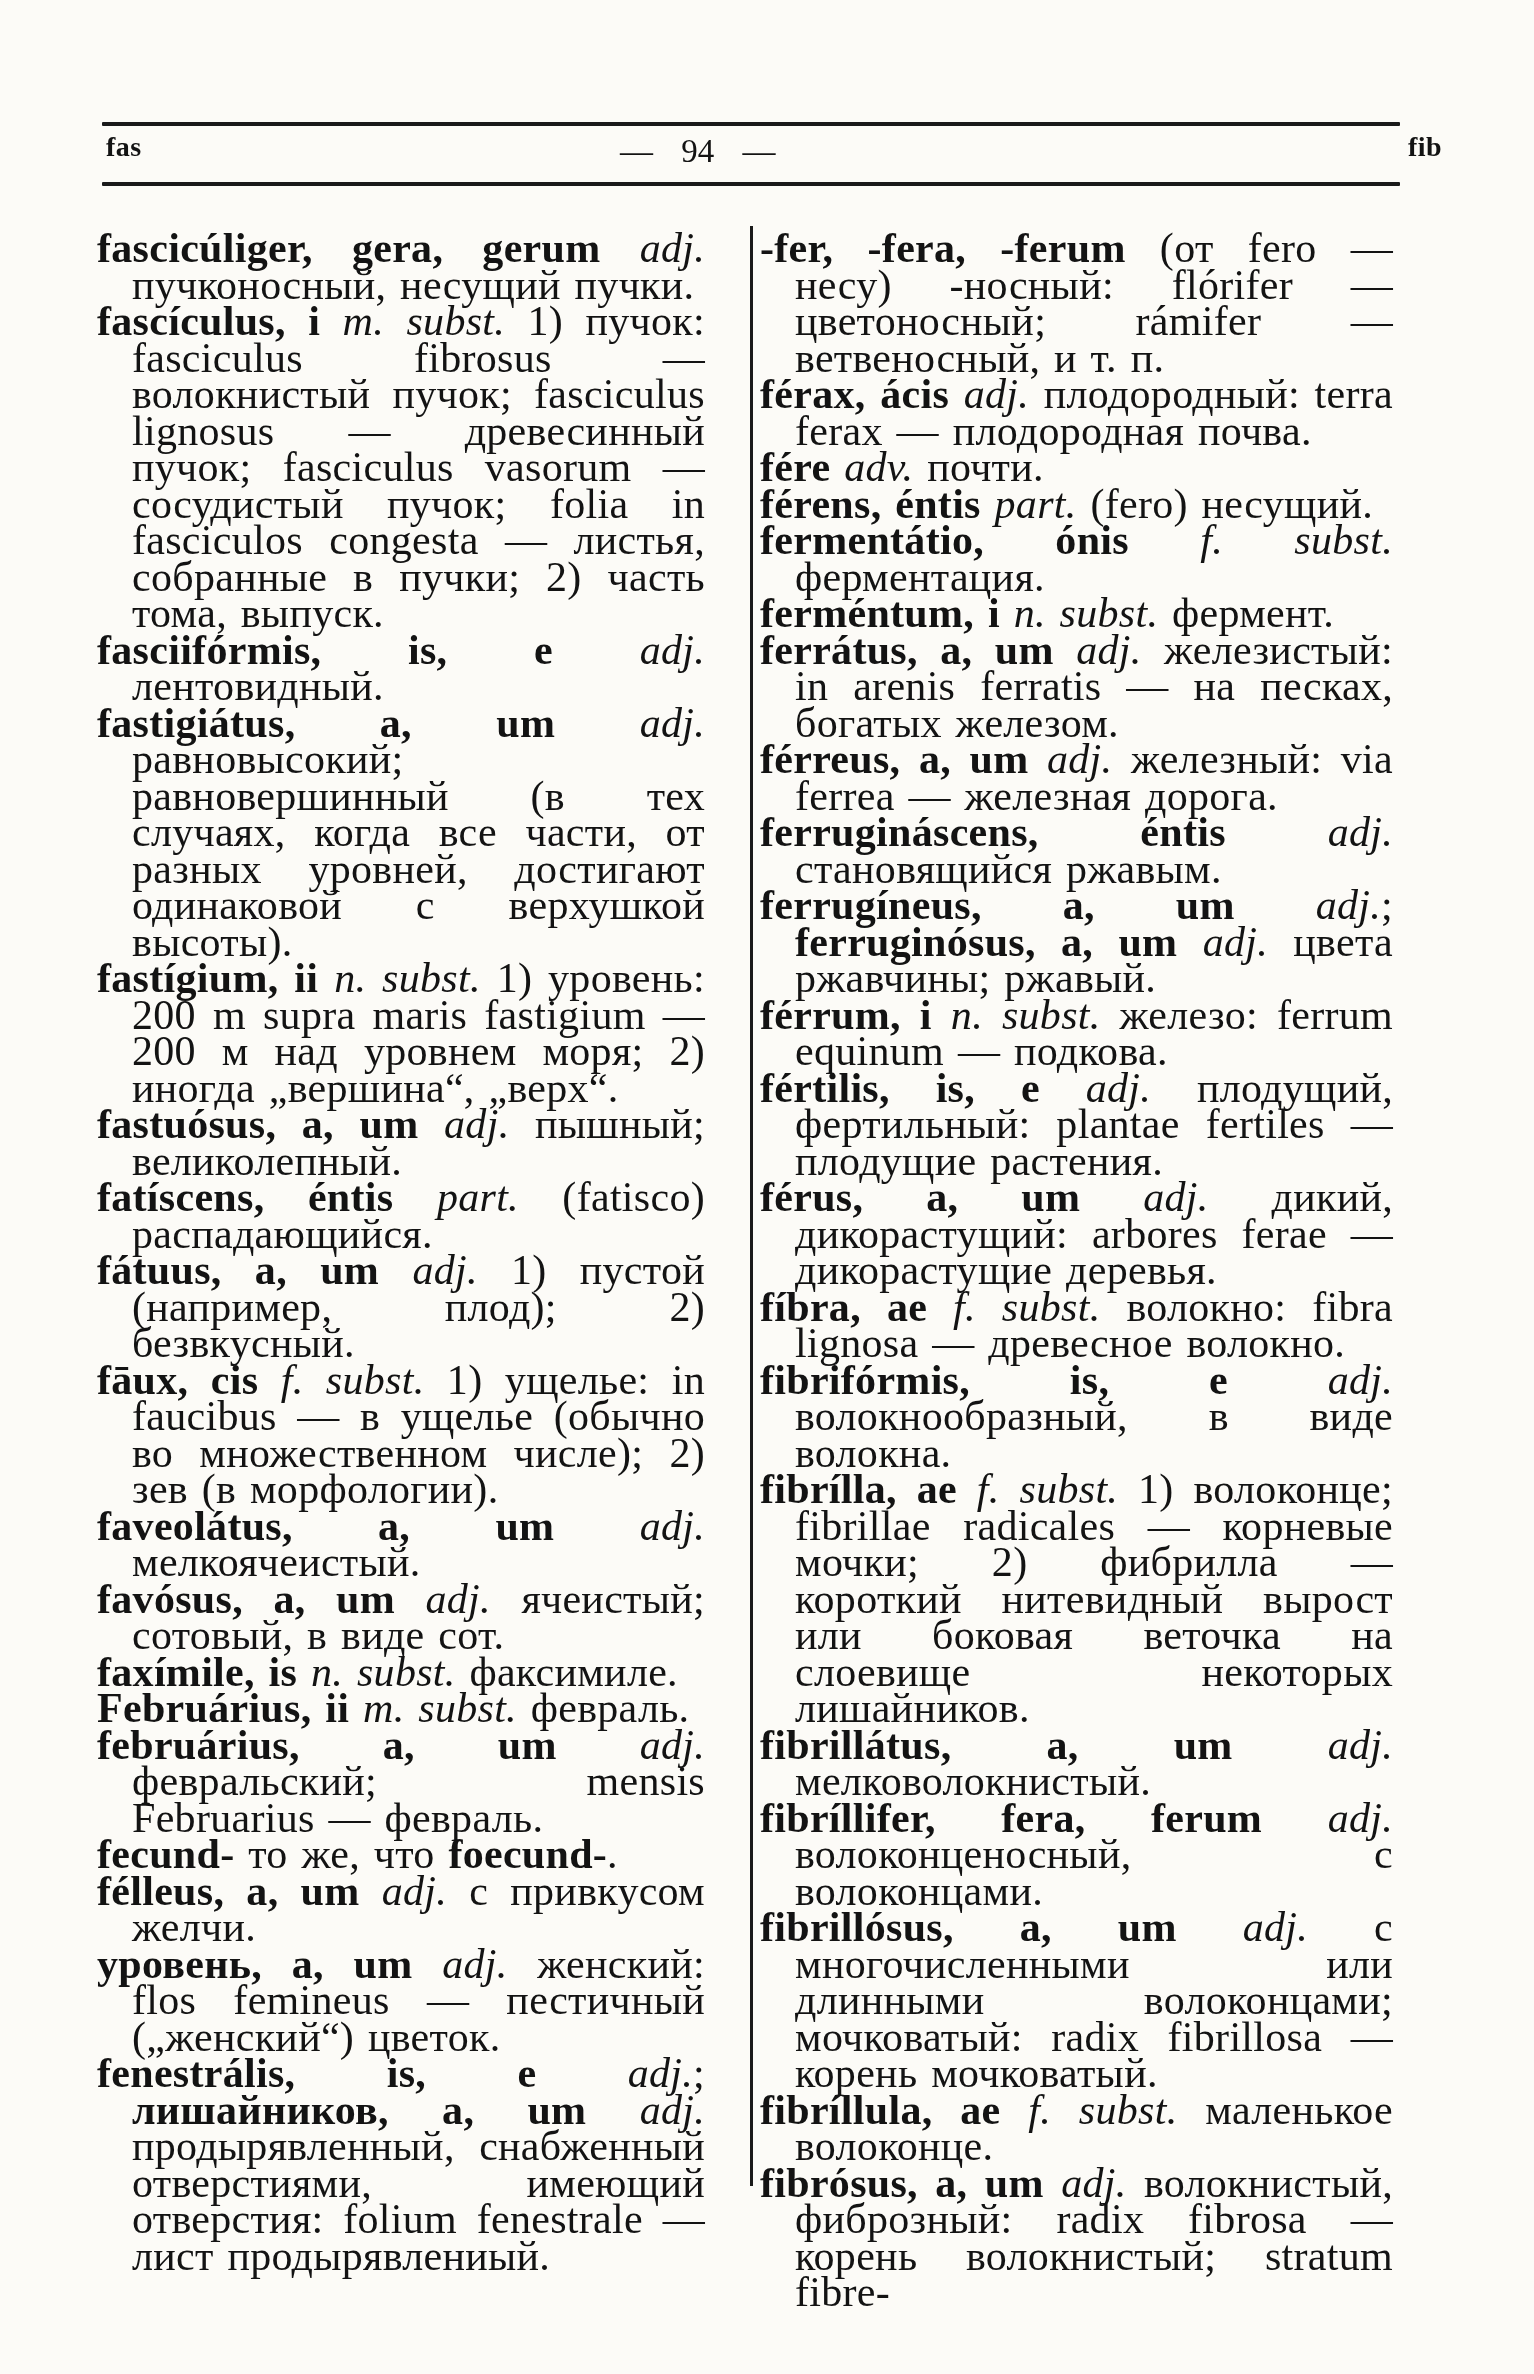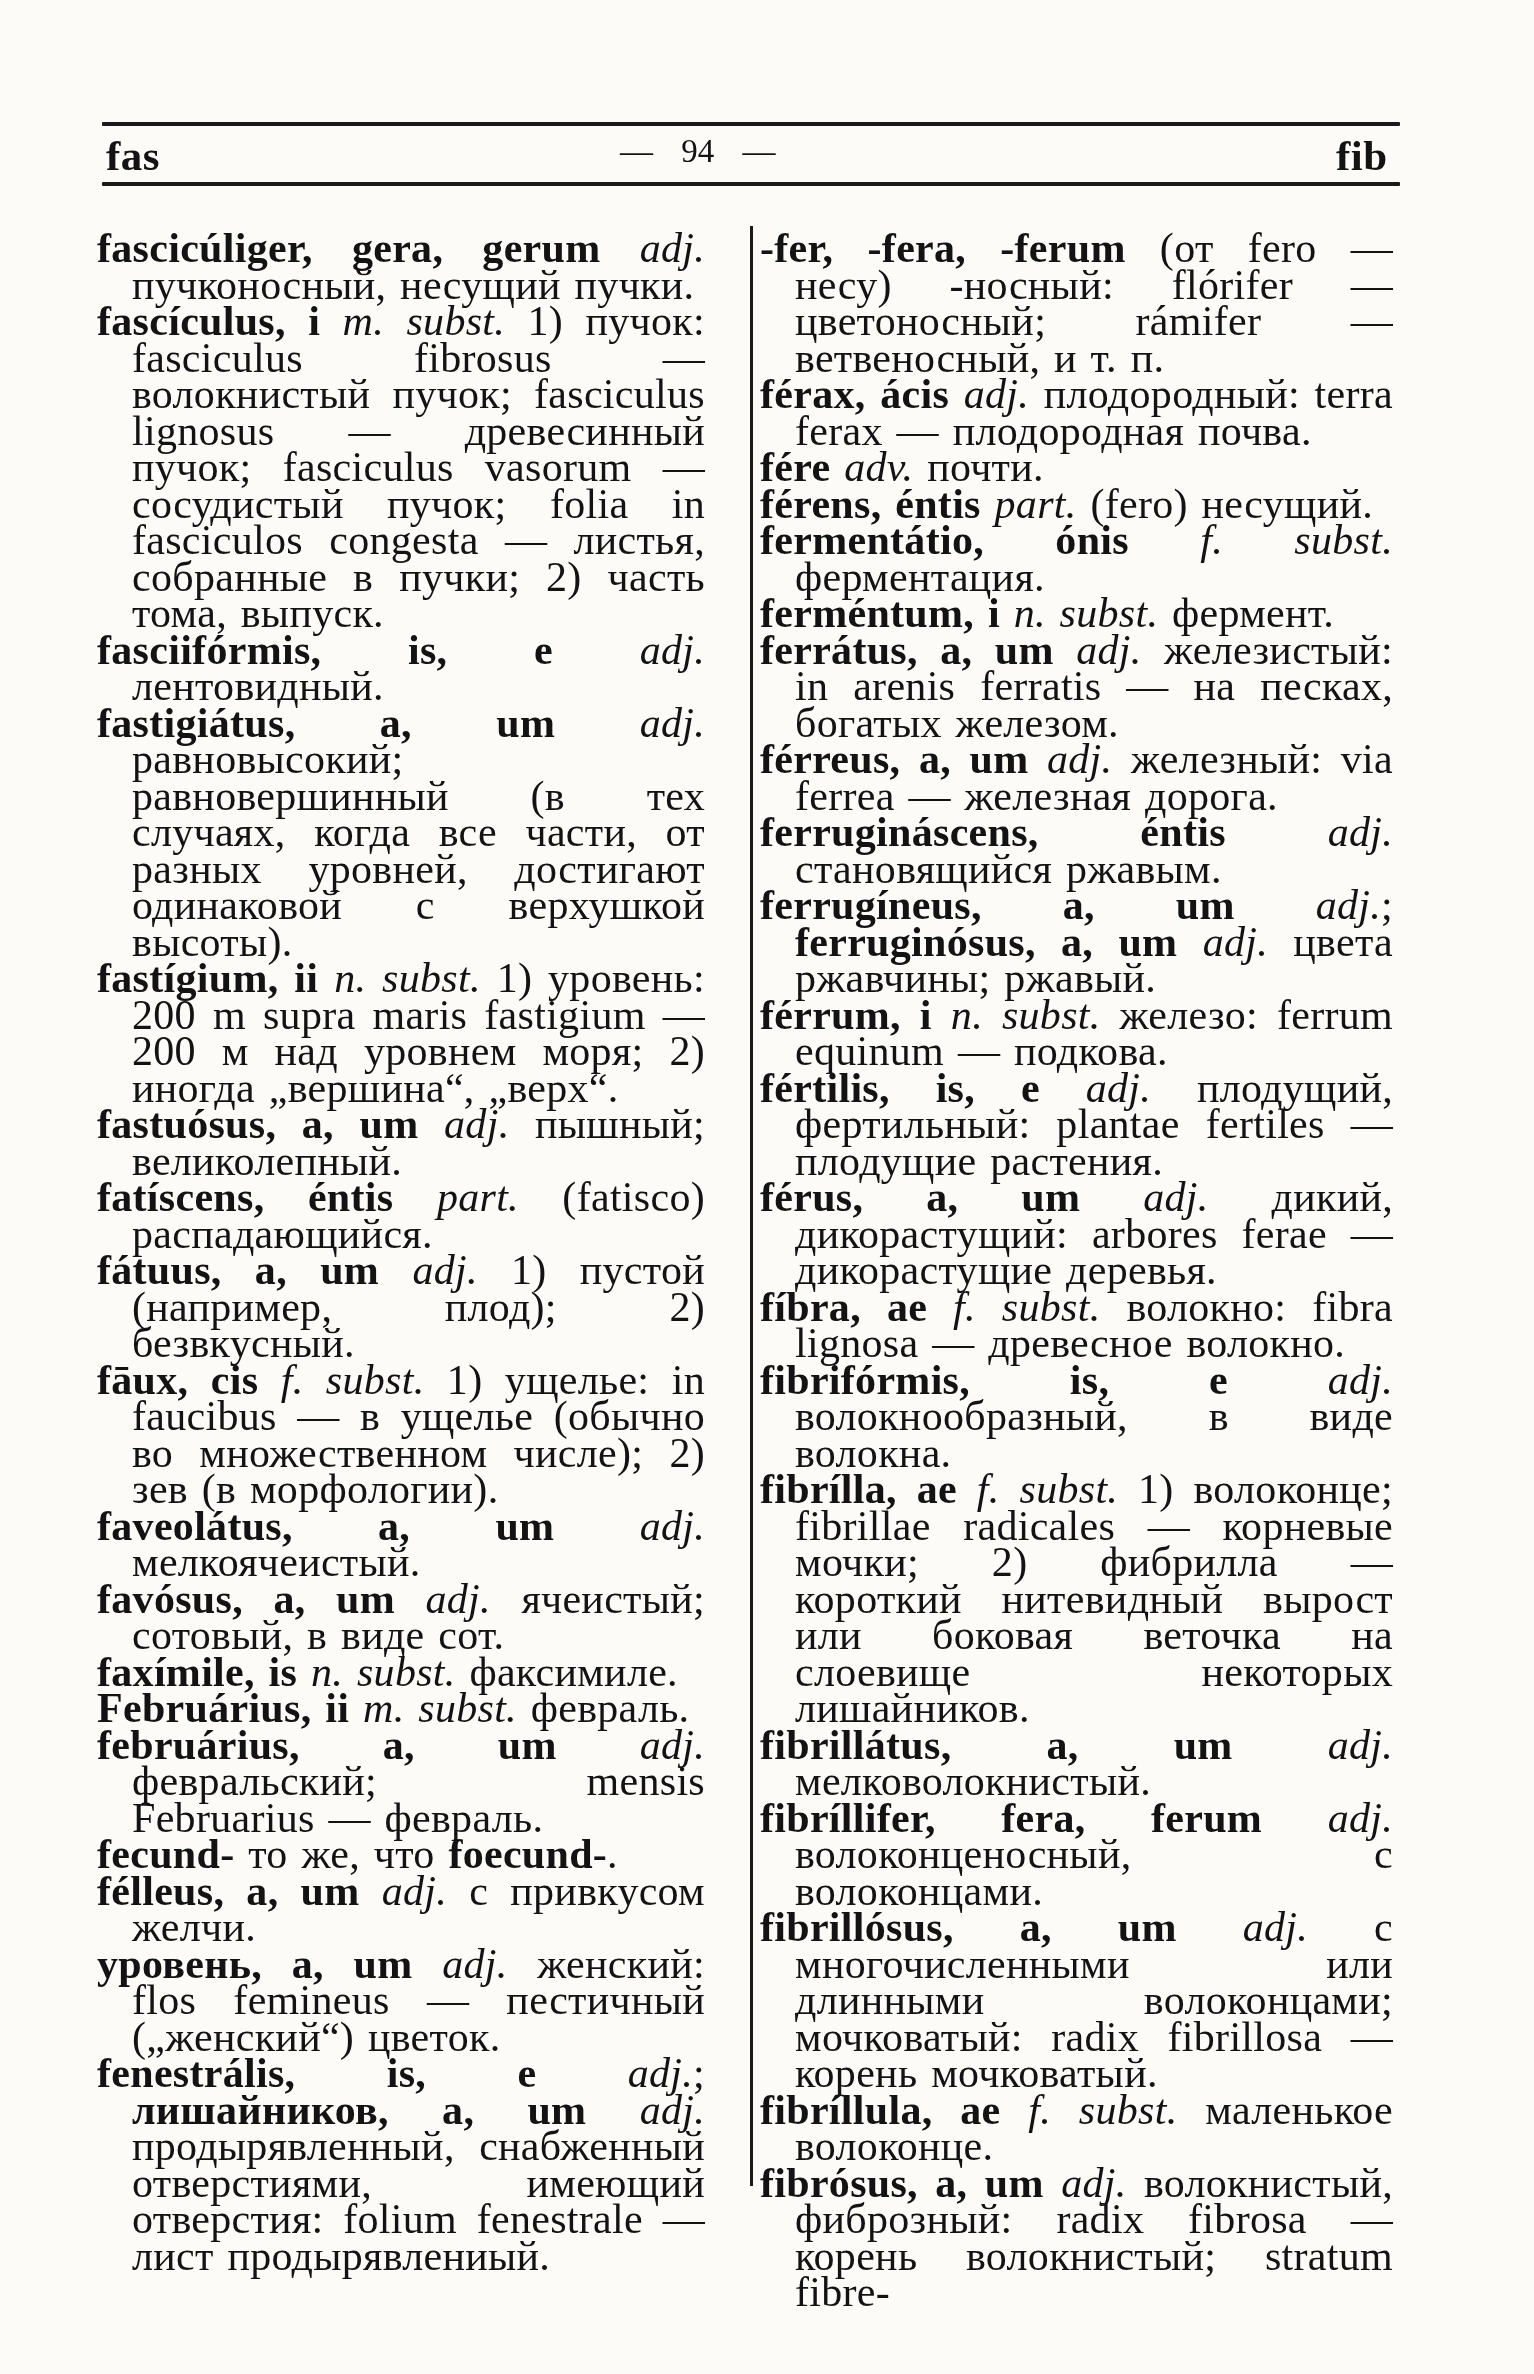"fas" .guide-word { font-size: 43px -> 28px }
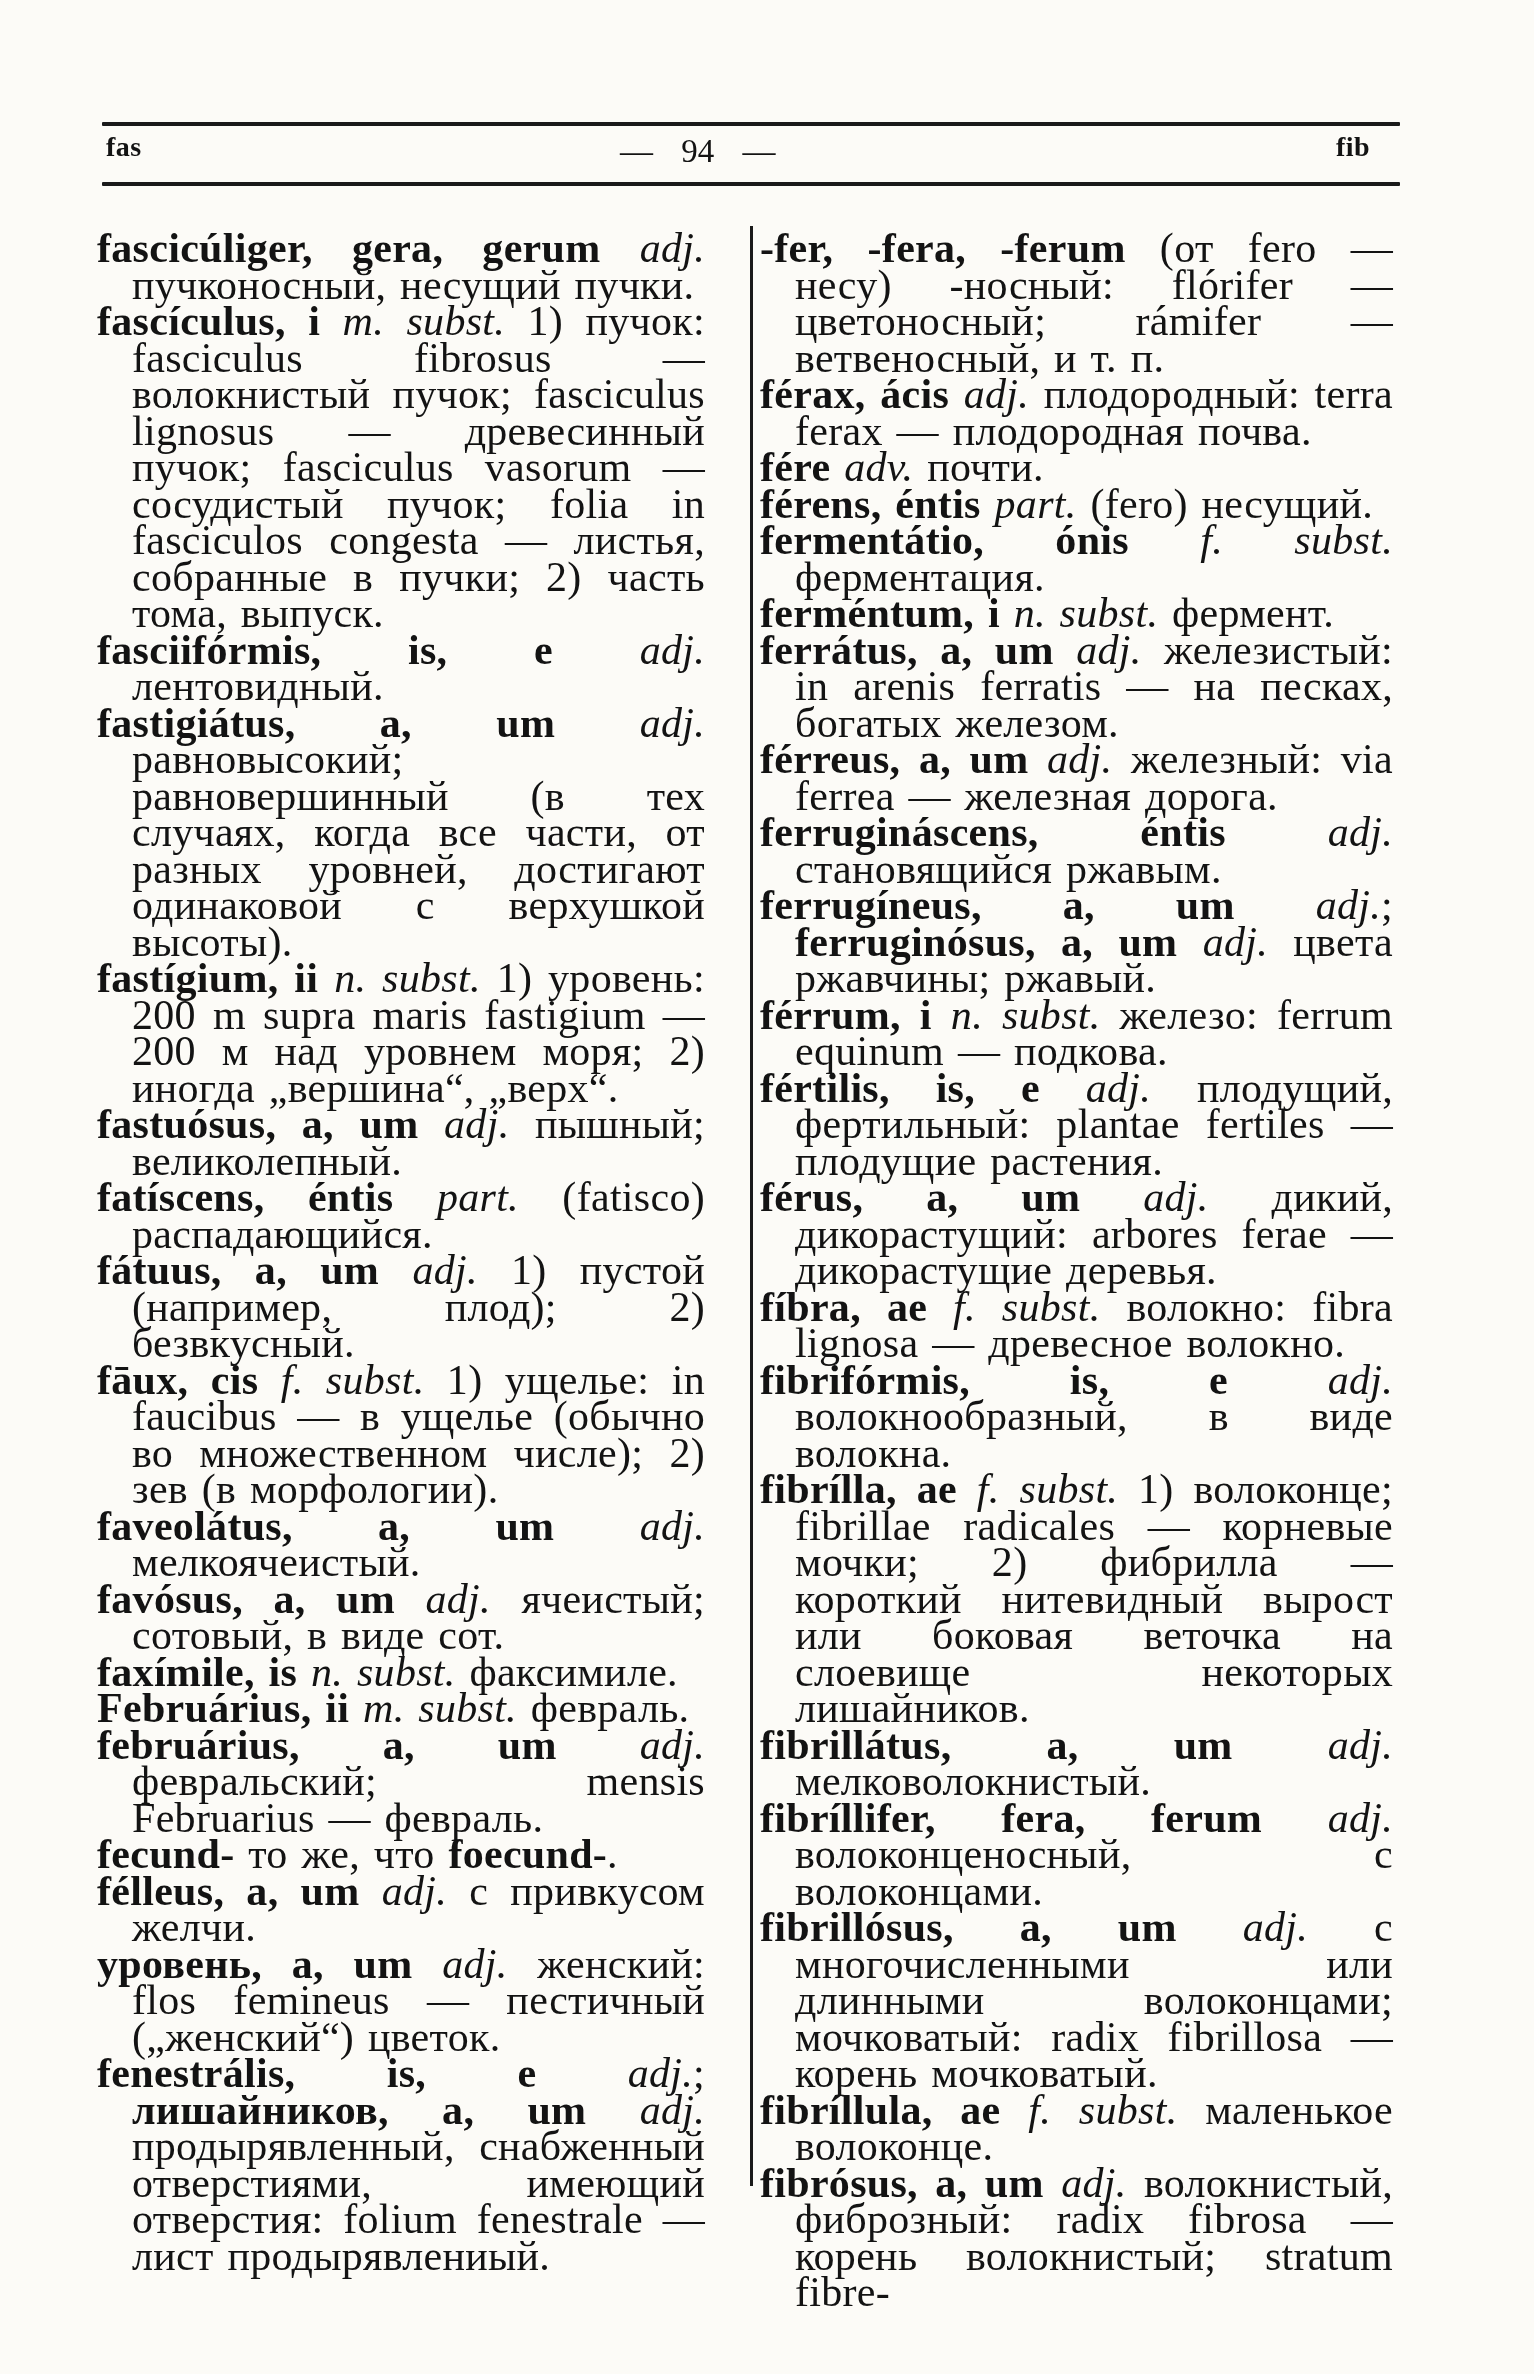"fib" .guide-right { left: 1336px -> 1408px }
